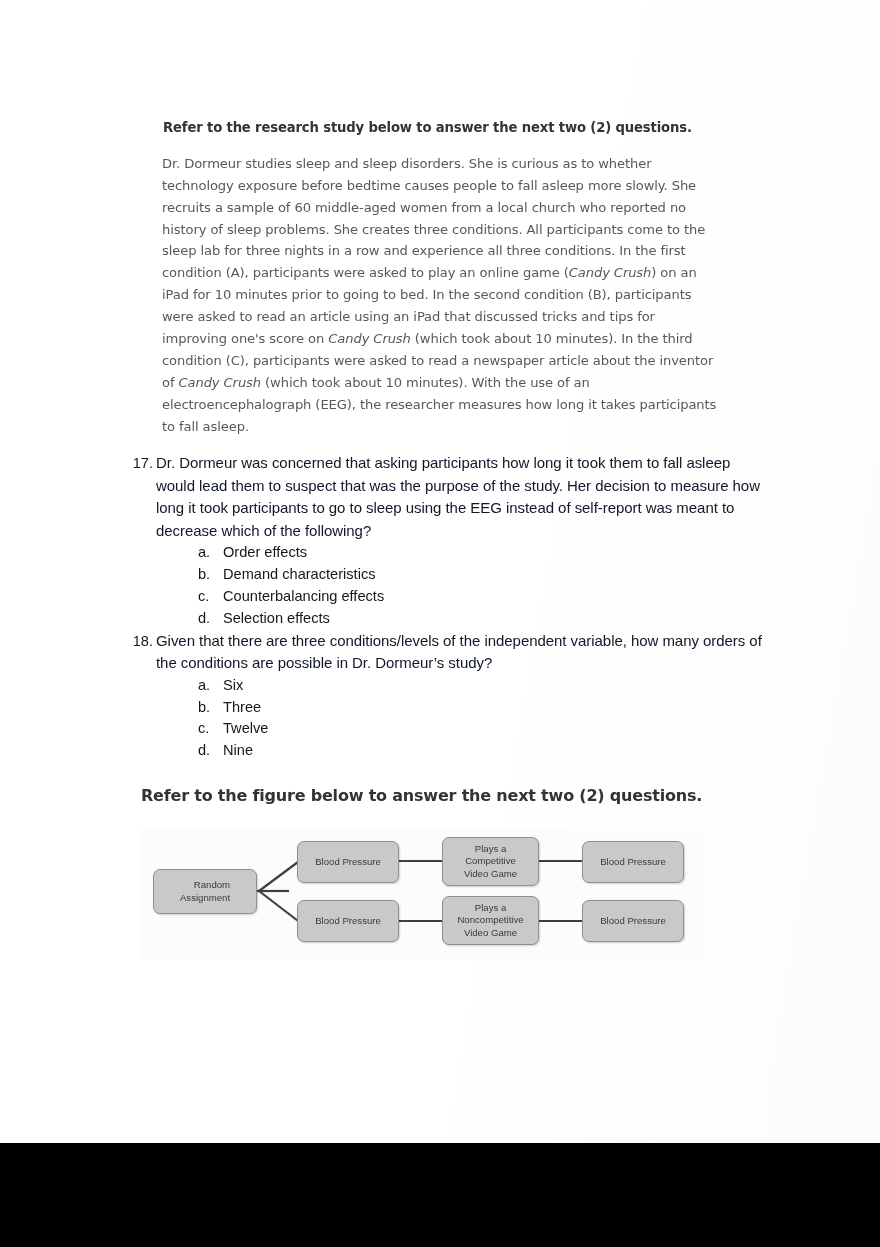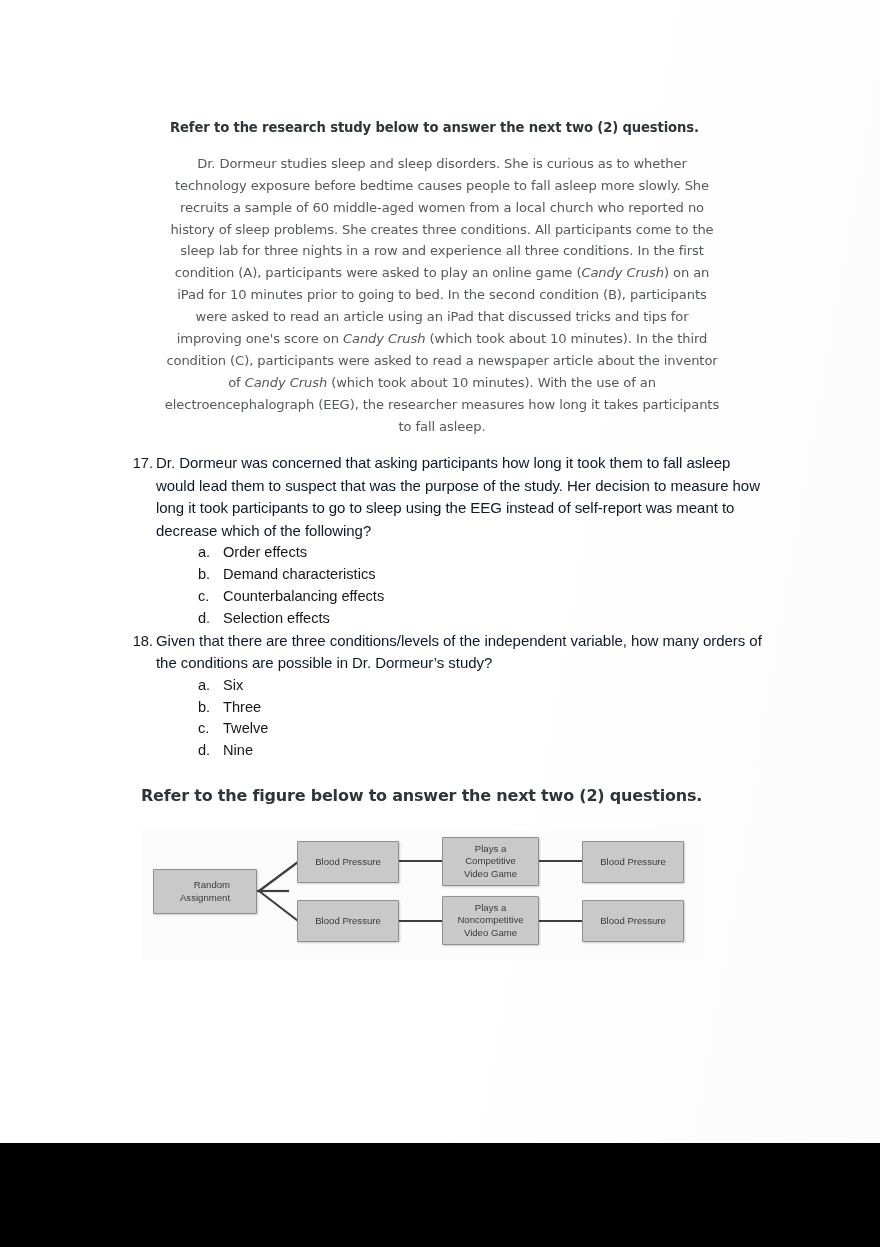"Refer to the research study" .passage-heading { margin: 0 0 16px 8px -> 0 0 16px 1px }
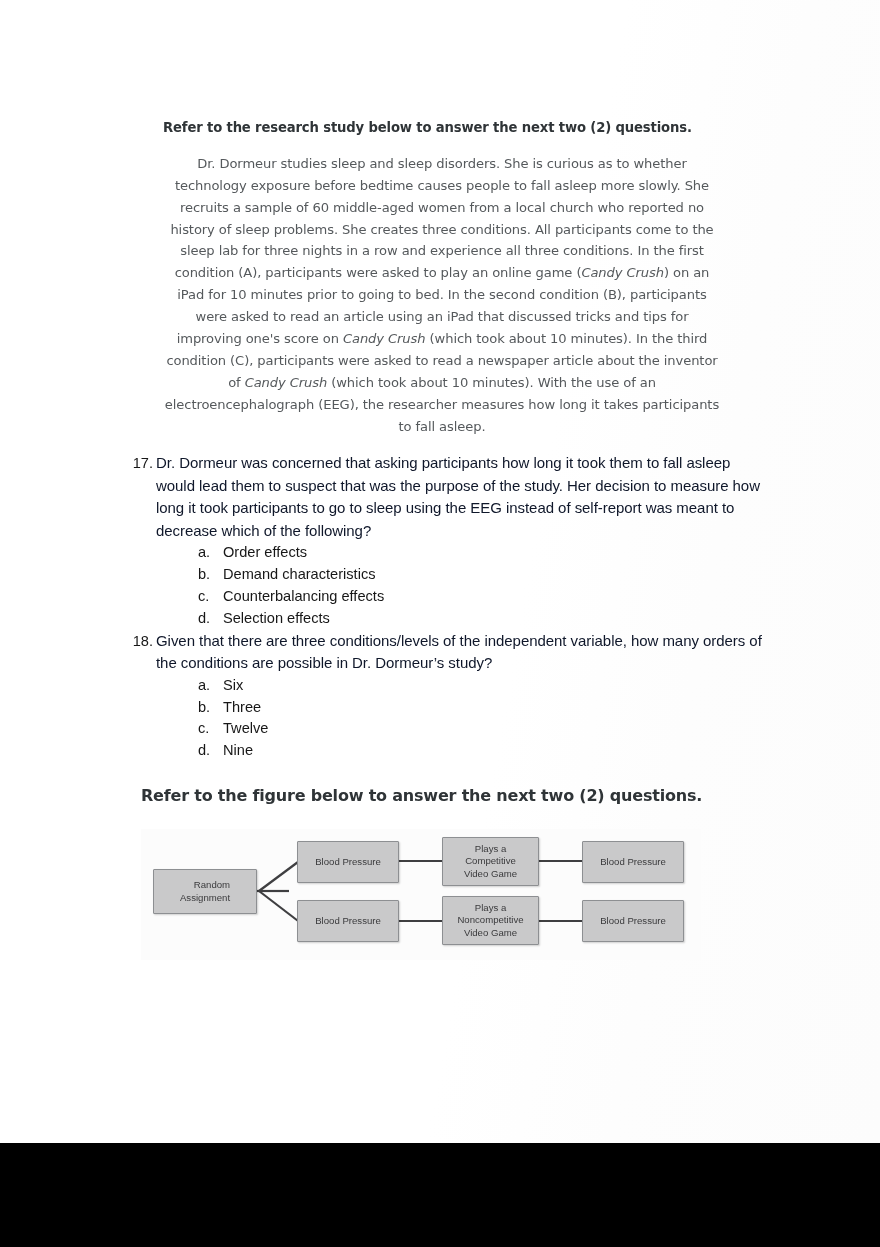"Dr. Dormeur studies sleep and" .passage-body { text-align: center -> left }
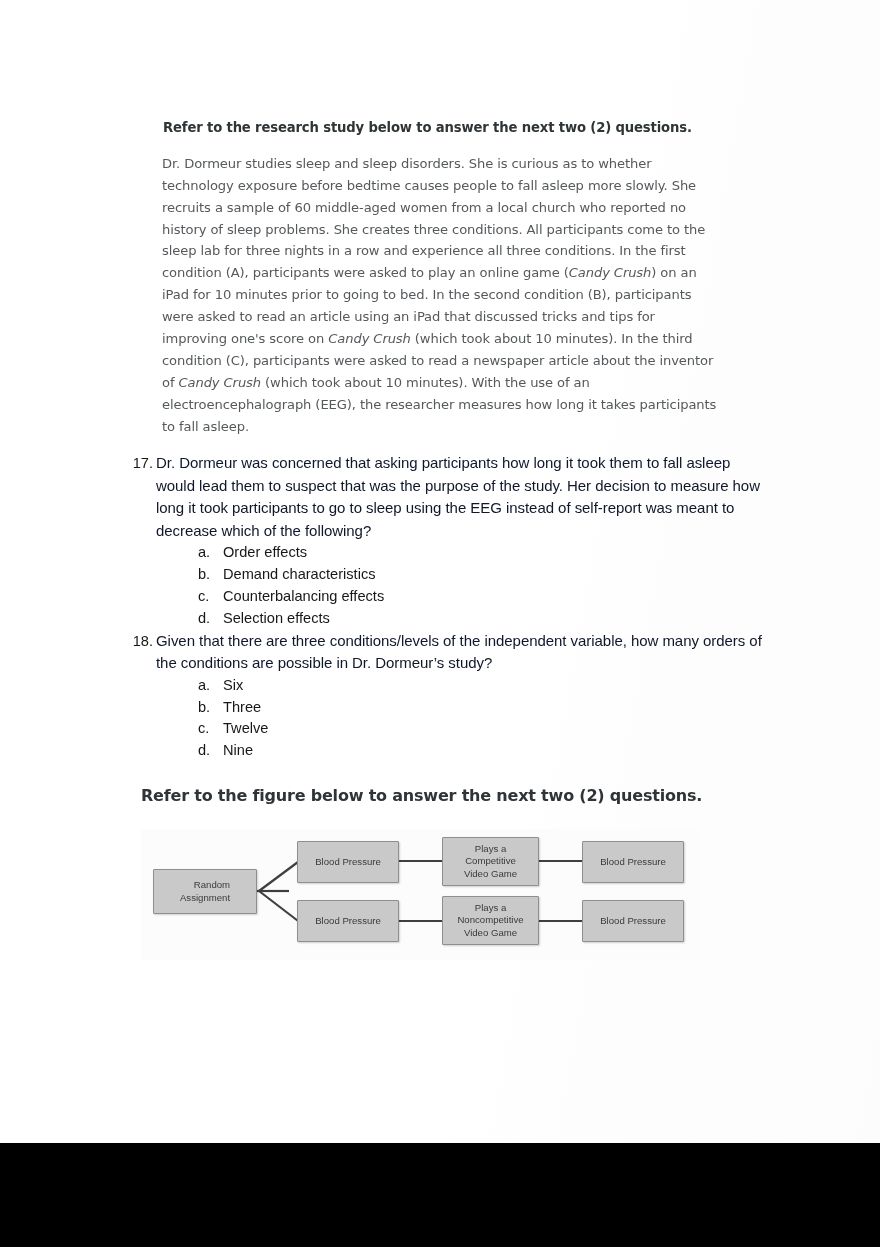"Plays a" .fig-box { border-radius: 1px -> 7px }
